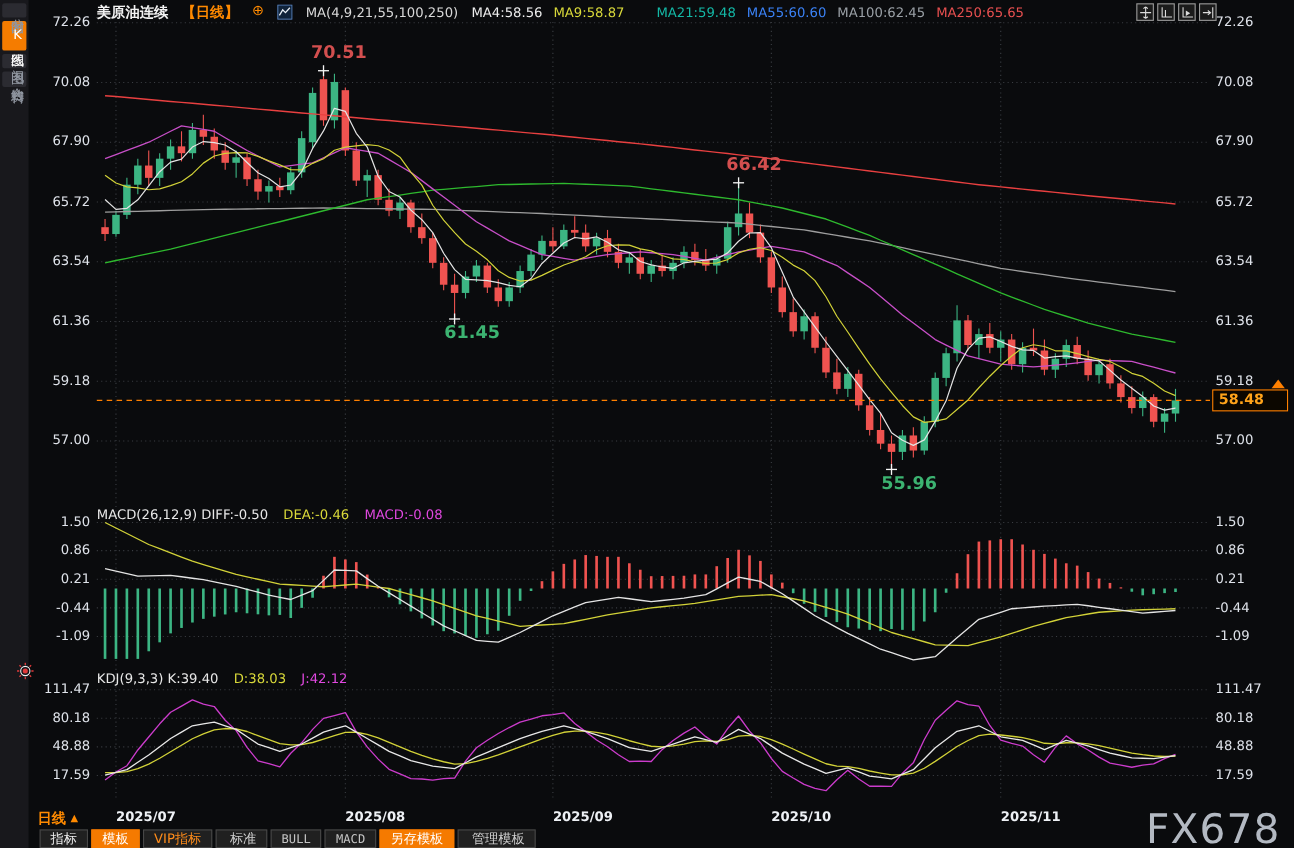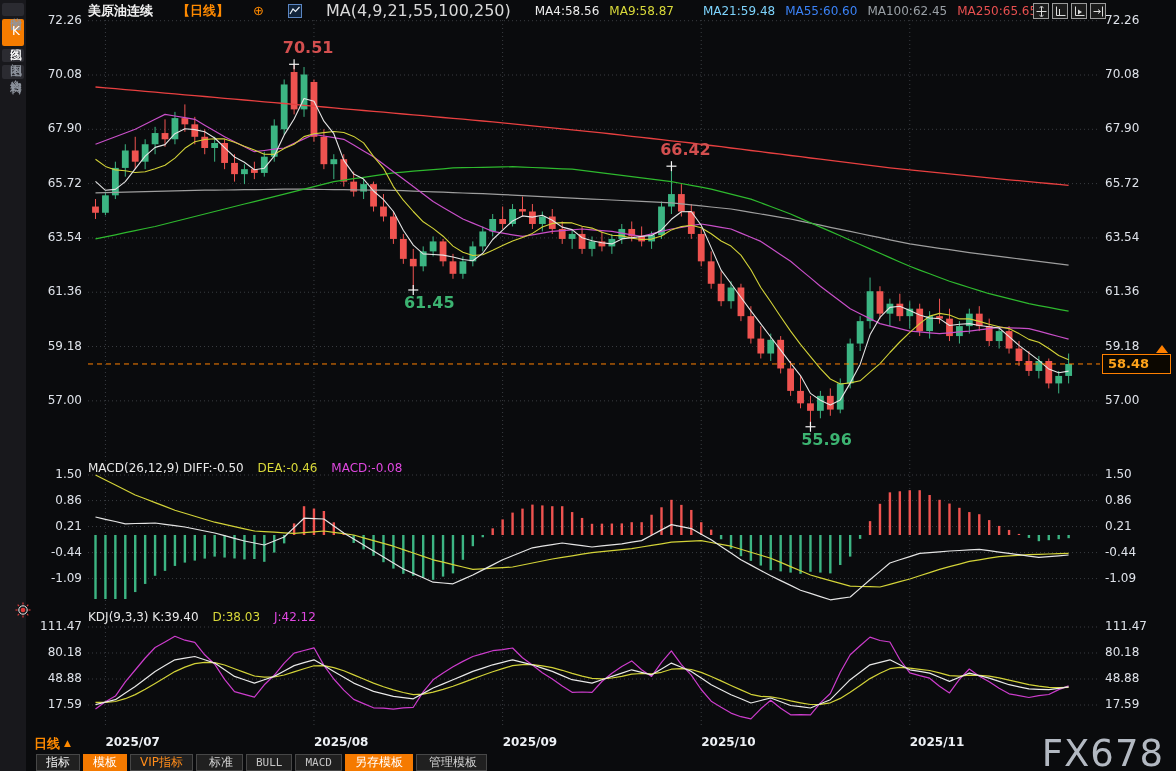"美原油连续" #top-legend { gap: 24px -> 12px }
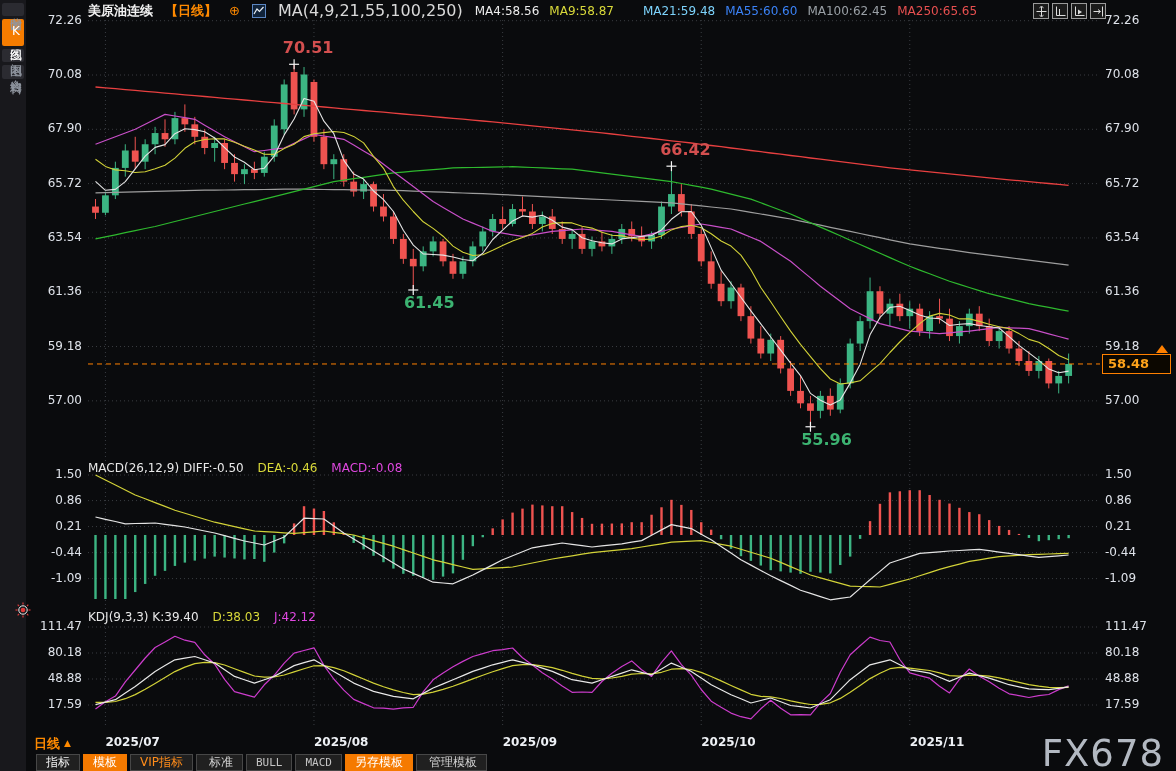"MA(4,9,21,55,100,250)" #top-legend .magroup { font-size: 16px -> 12px }
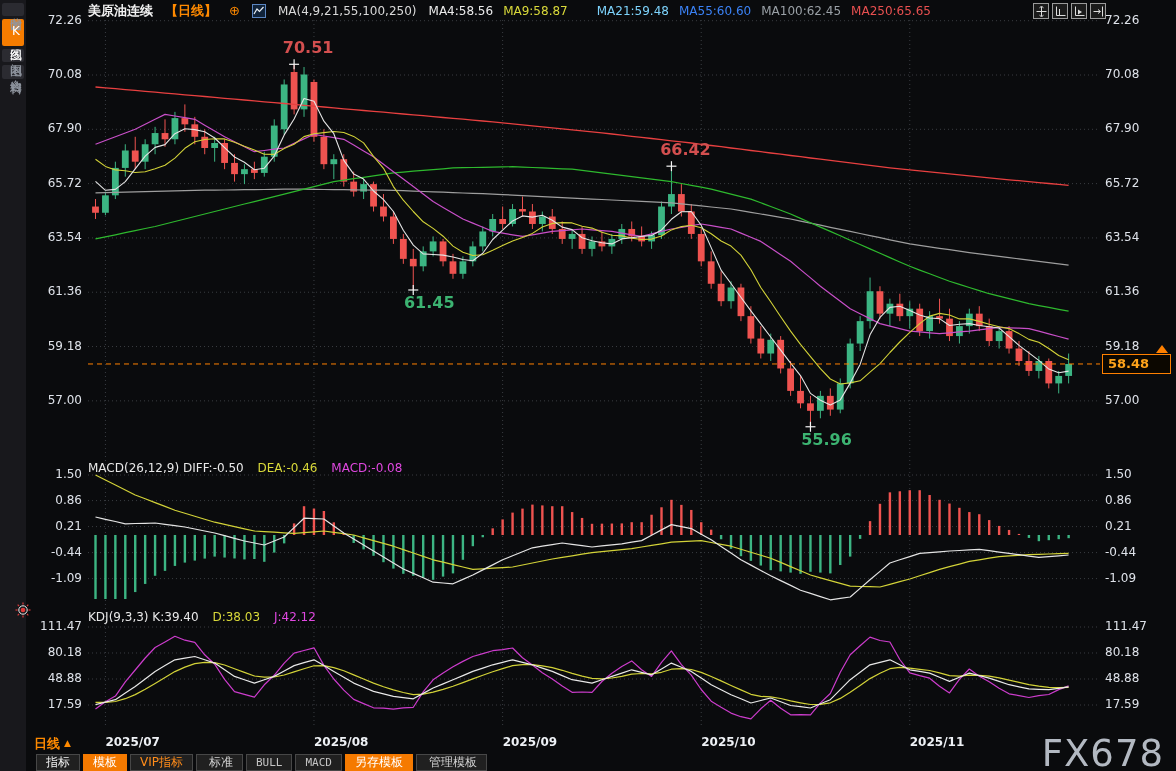"MA21:59.48" span.ma-item { color: #7dd3fc -> #14b8a6 }
